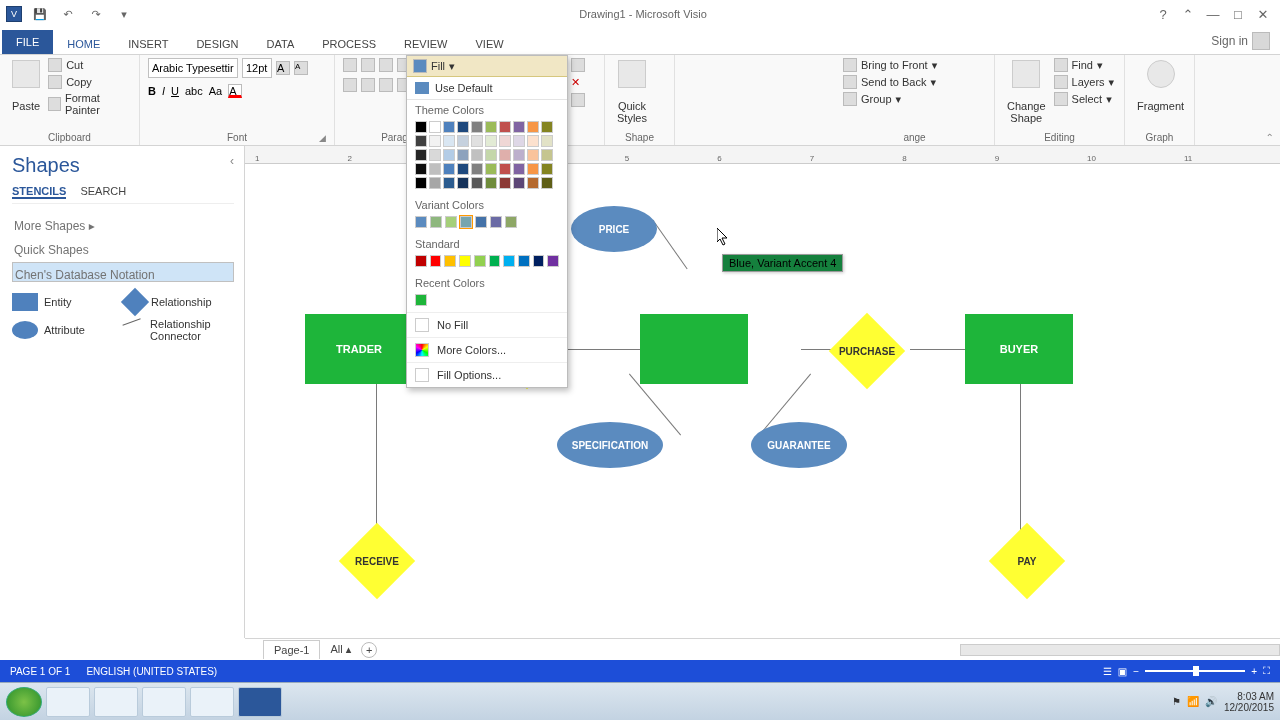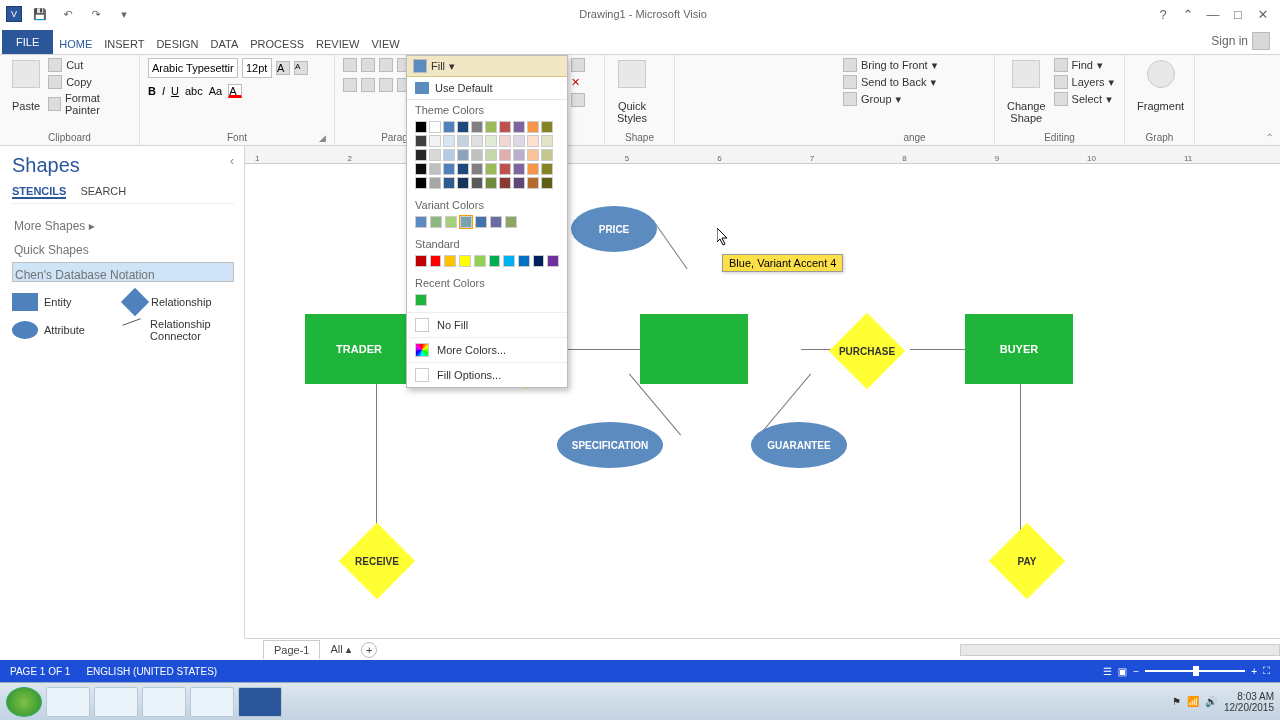"HOME" .ribbon-tabs .tab { padding: 4px 6px -> 4px 14px }
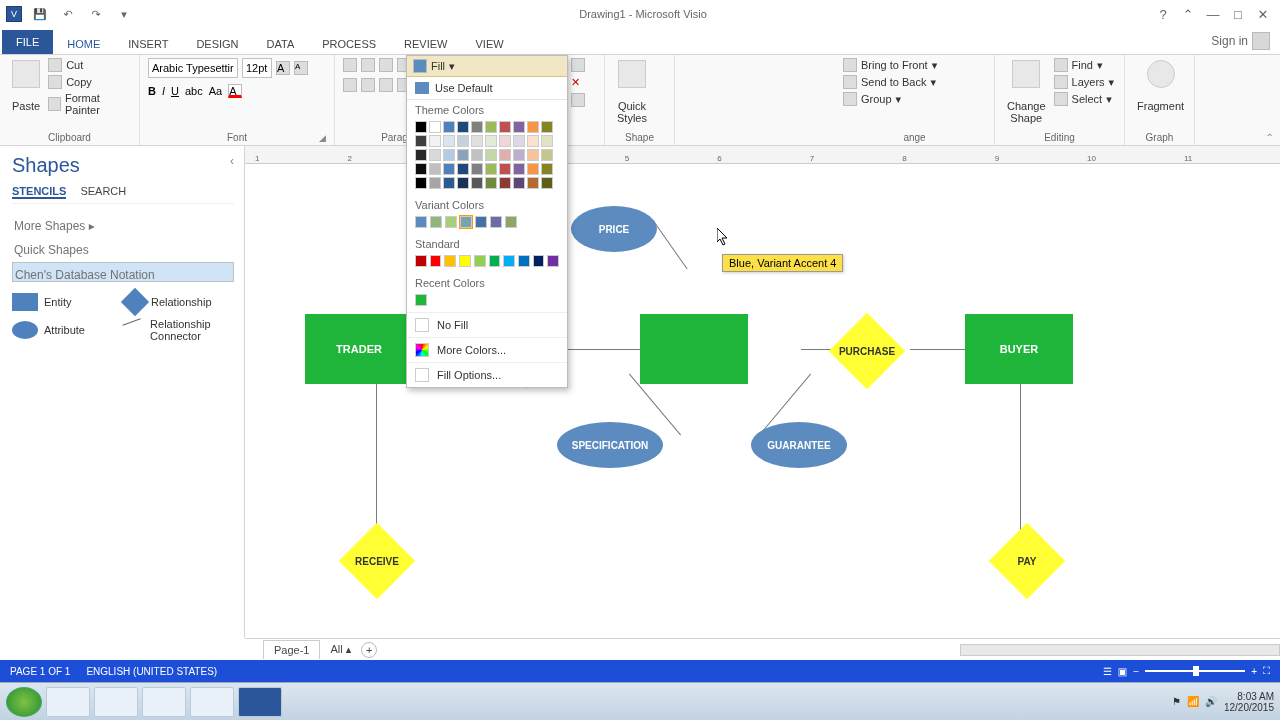"Blue, Variant Accent 4" .tooltip { background: #fde047 -> #15803d }
